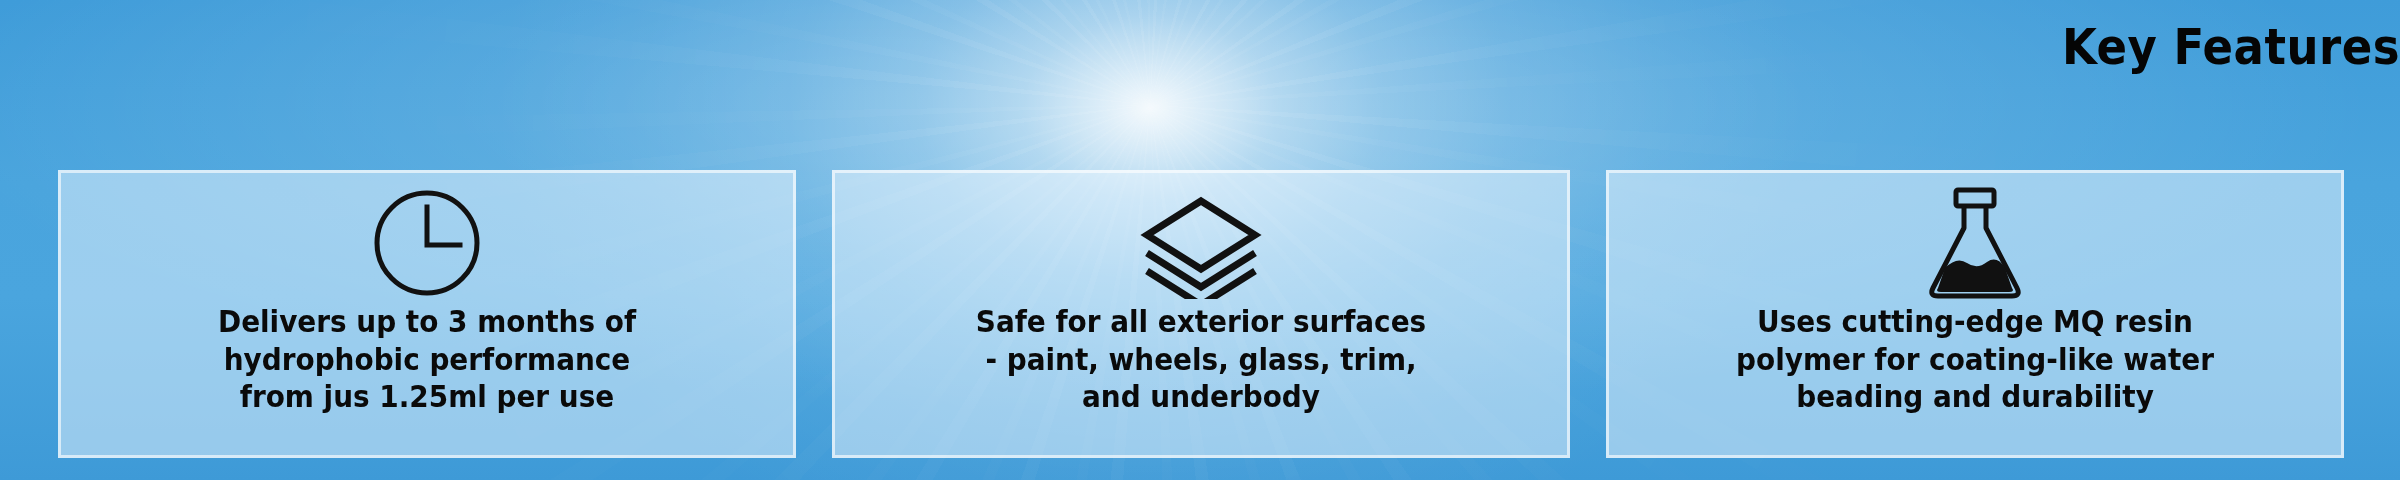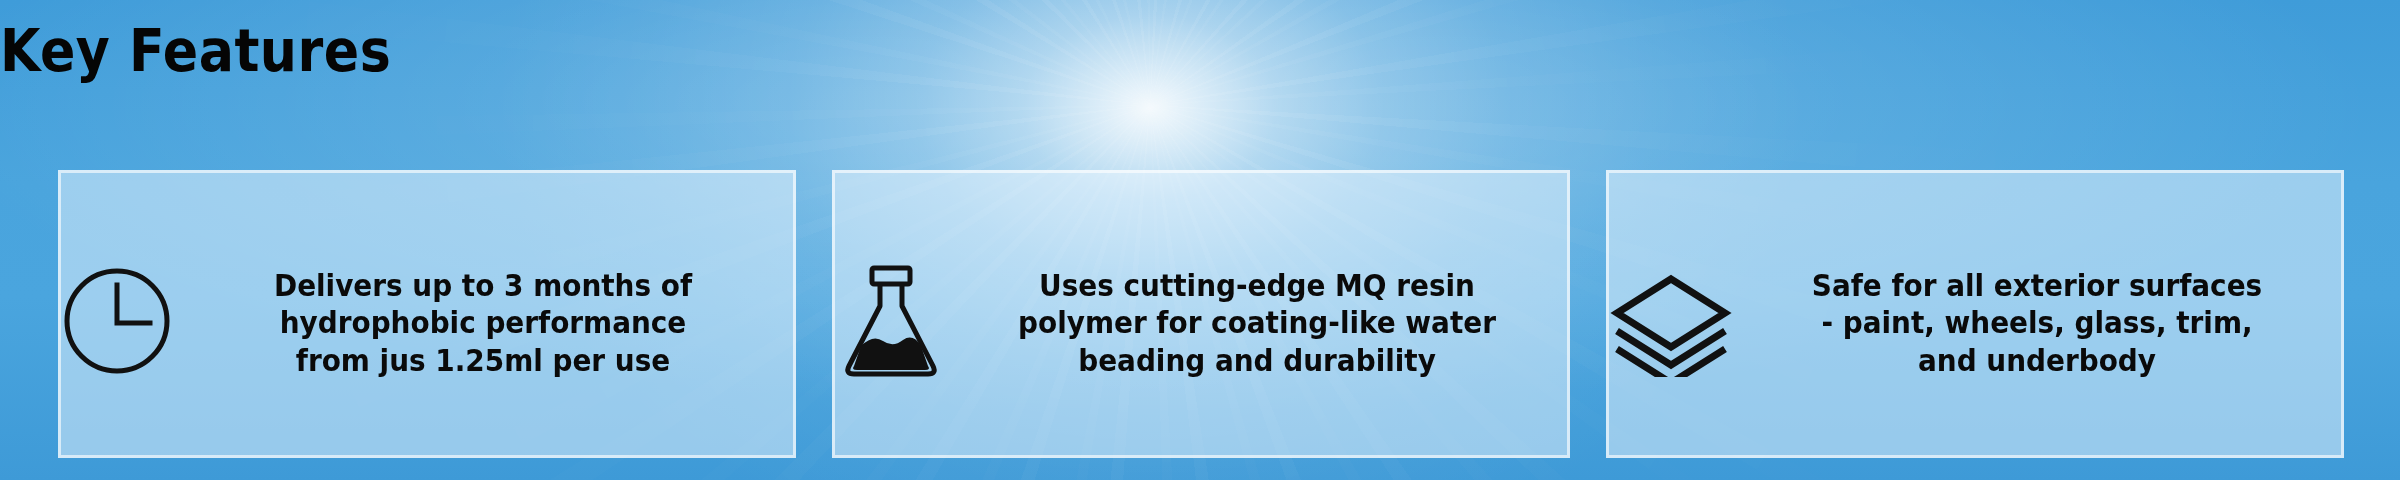"Key Features" .title { font-size: 58px -> 50px; text-align: left -> right }
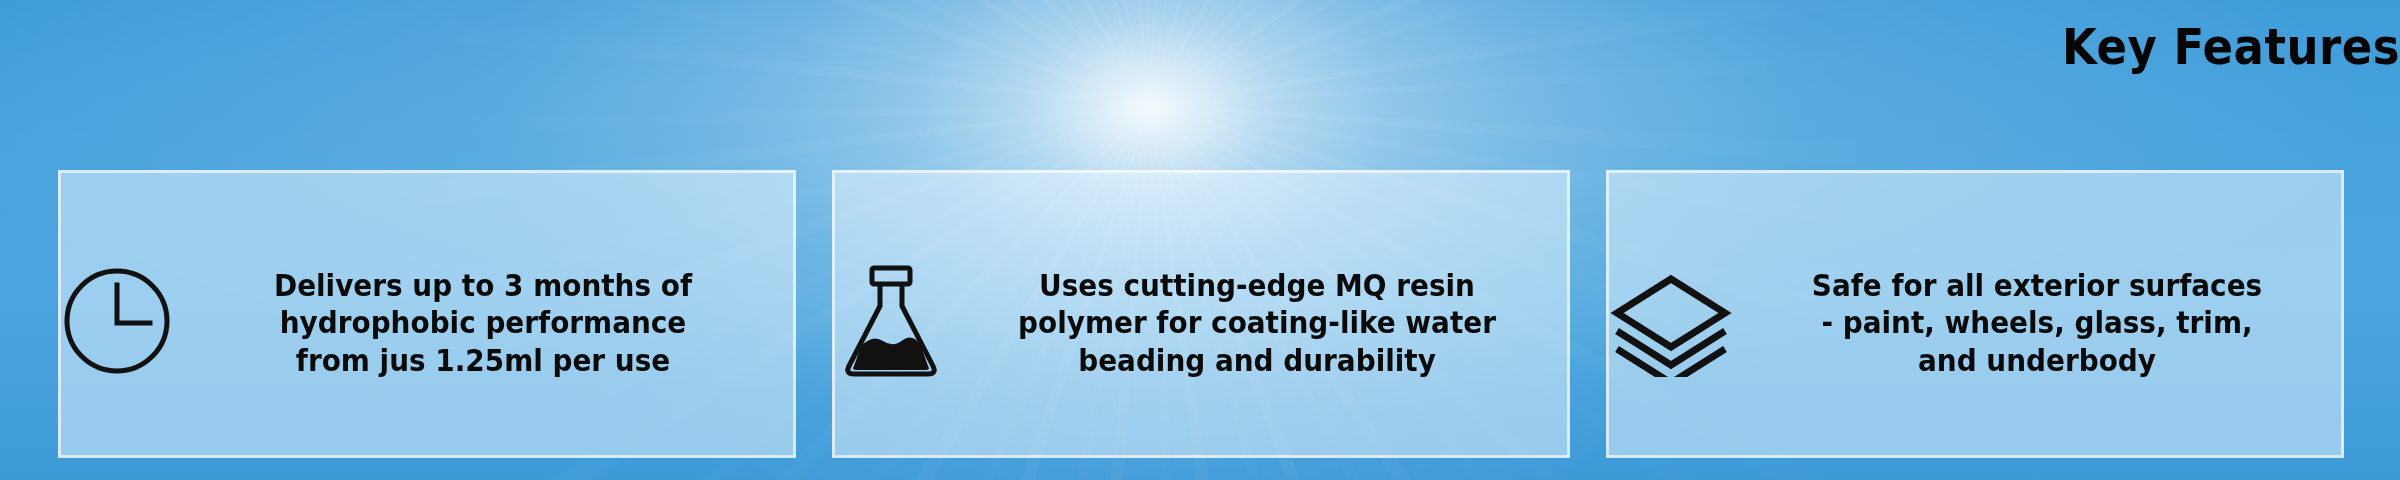"Delivers up to 3 months" .card { flex-direction: row -> column }
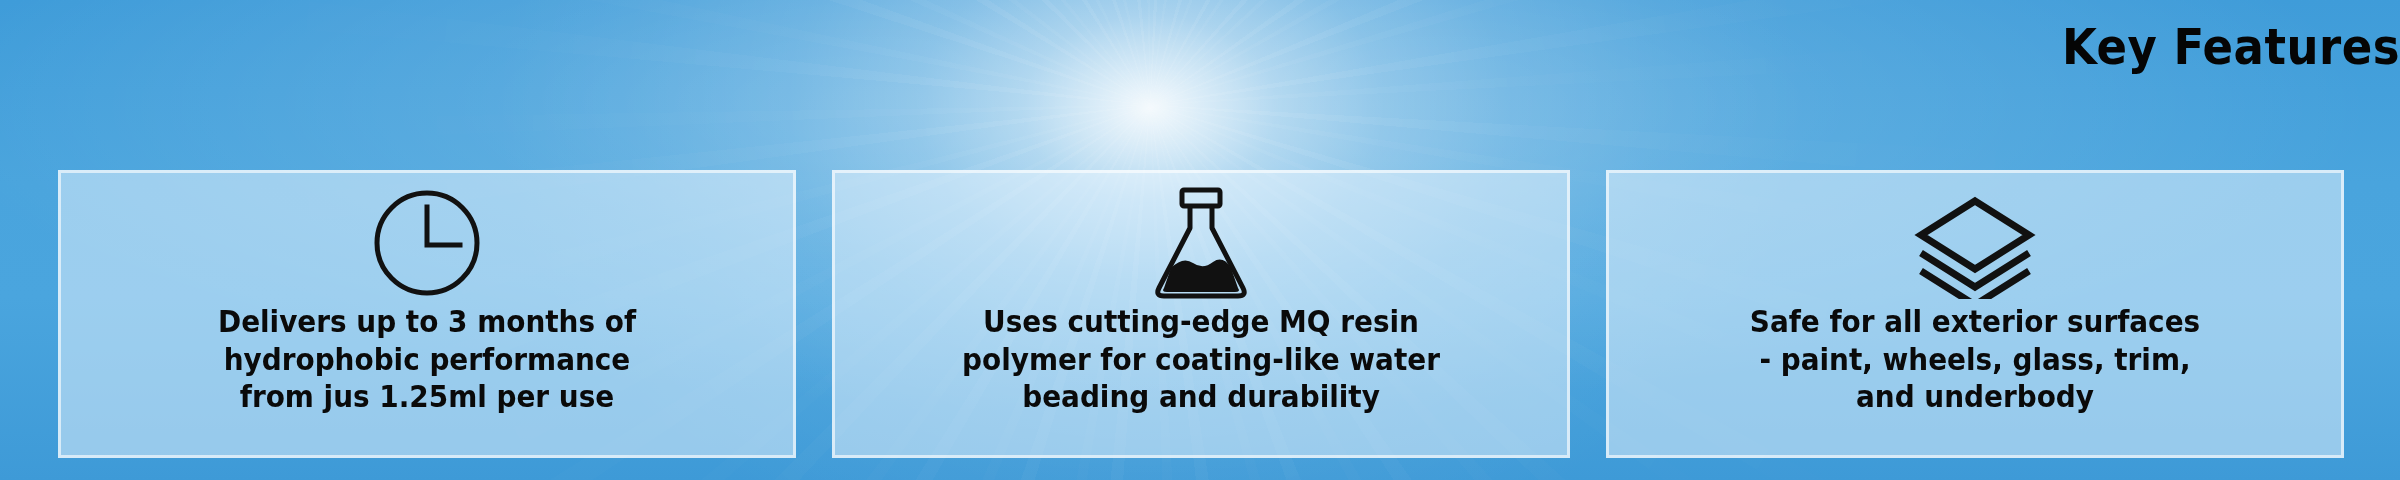"Uses cutting-edge MQ resin" div.card { order: before "Safe for all exterior surfaces" -> after "Safe for all exterior surfaces" }
